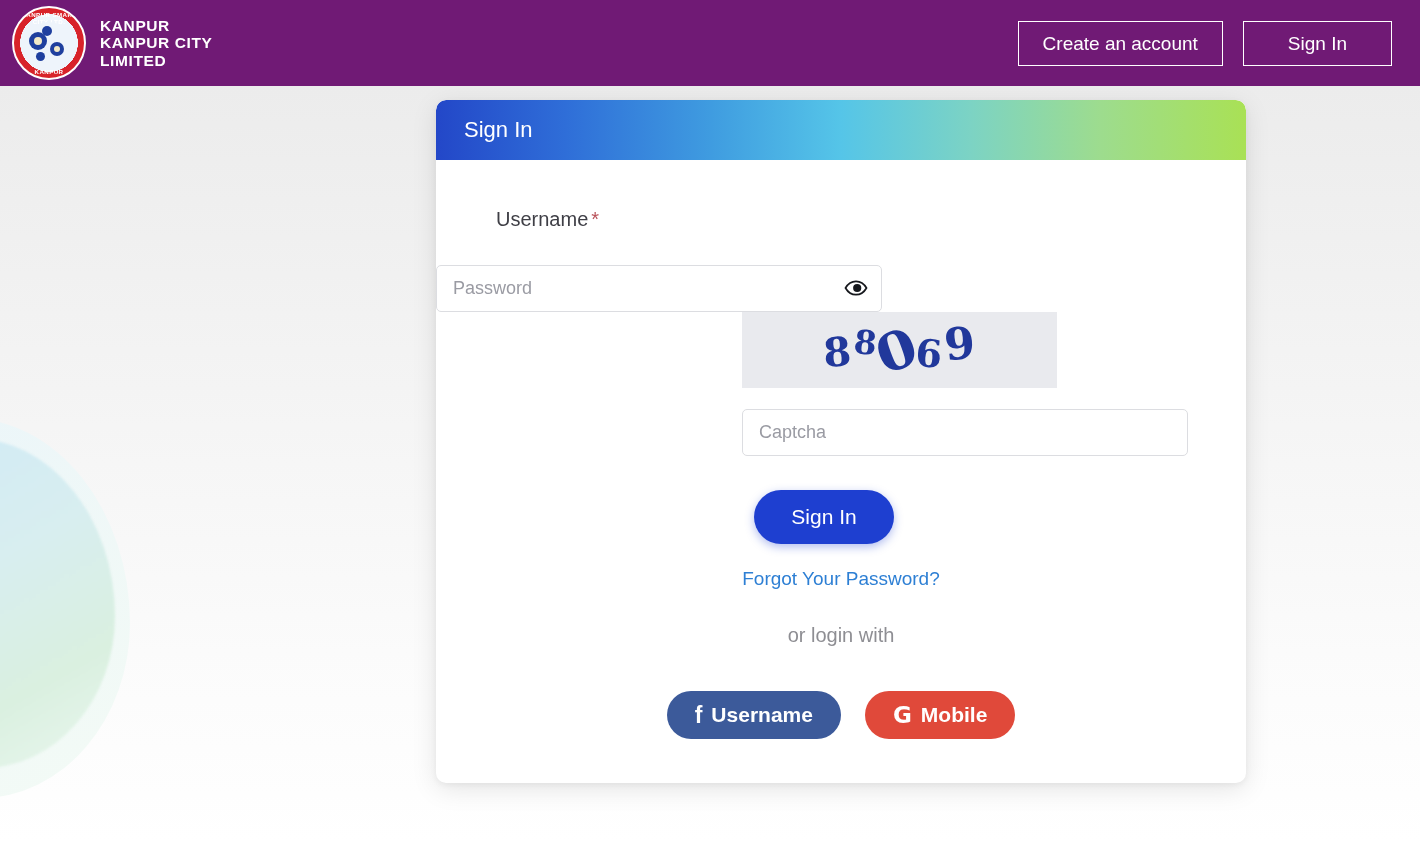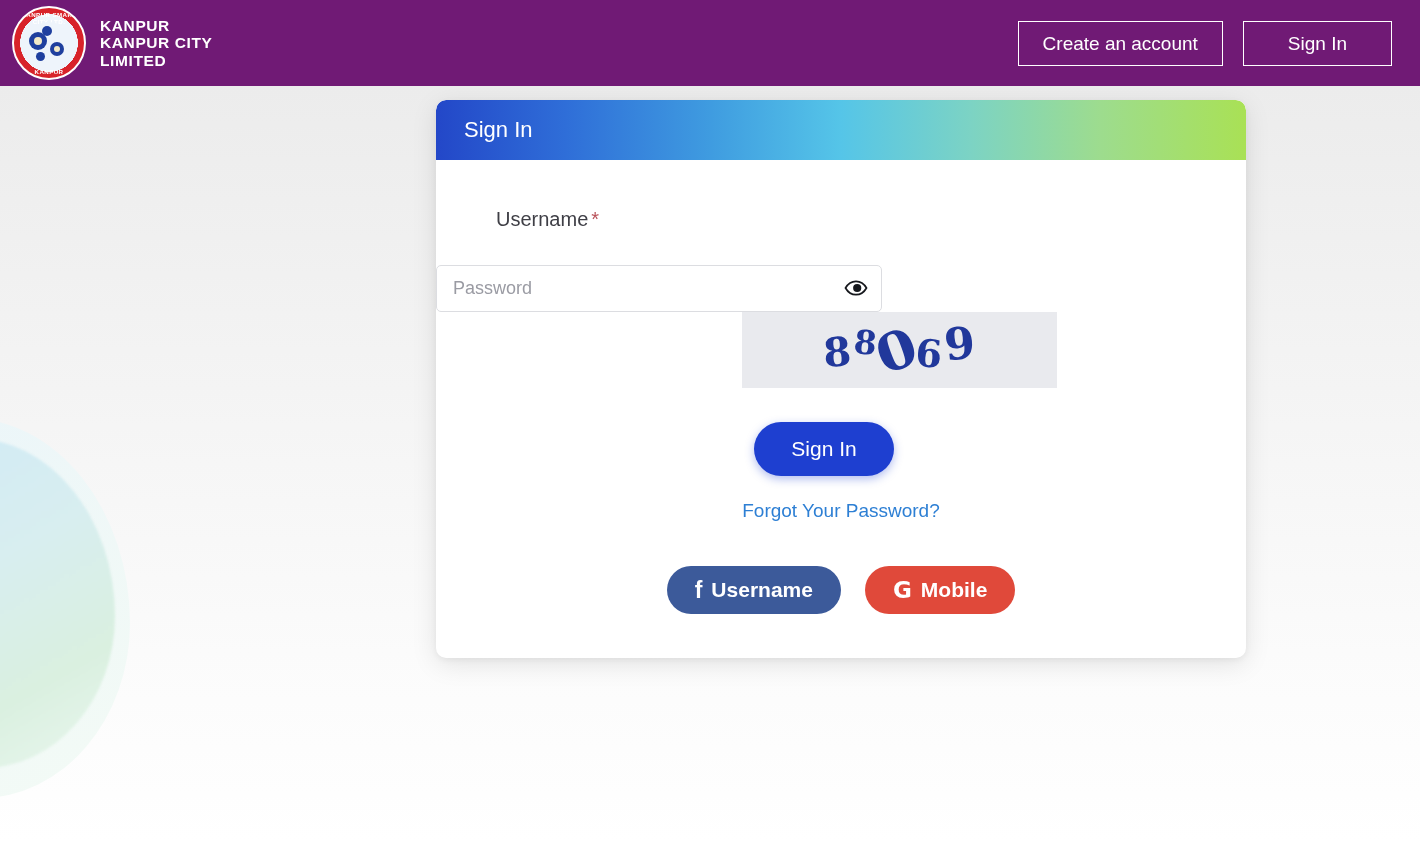"Captcha" div.captcha-input-wrap { html: none -> <div> <input> </div> }
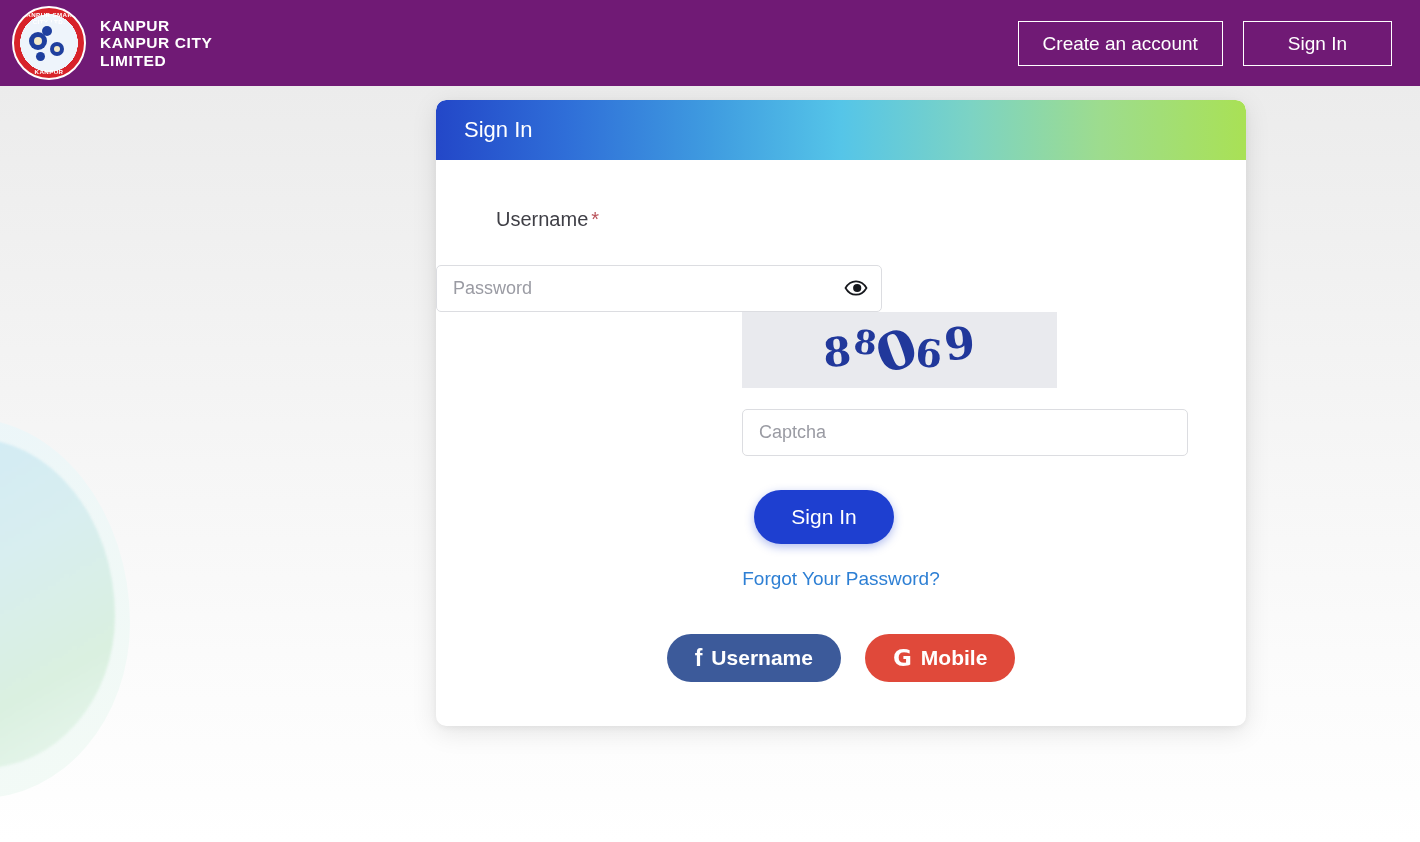"or login with" div.or-text { html: none -> <div>or login with</div> }
